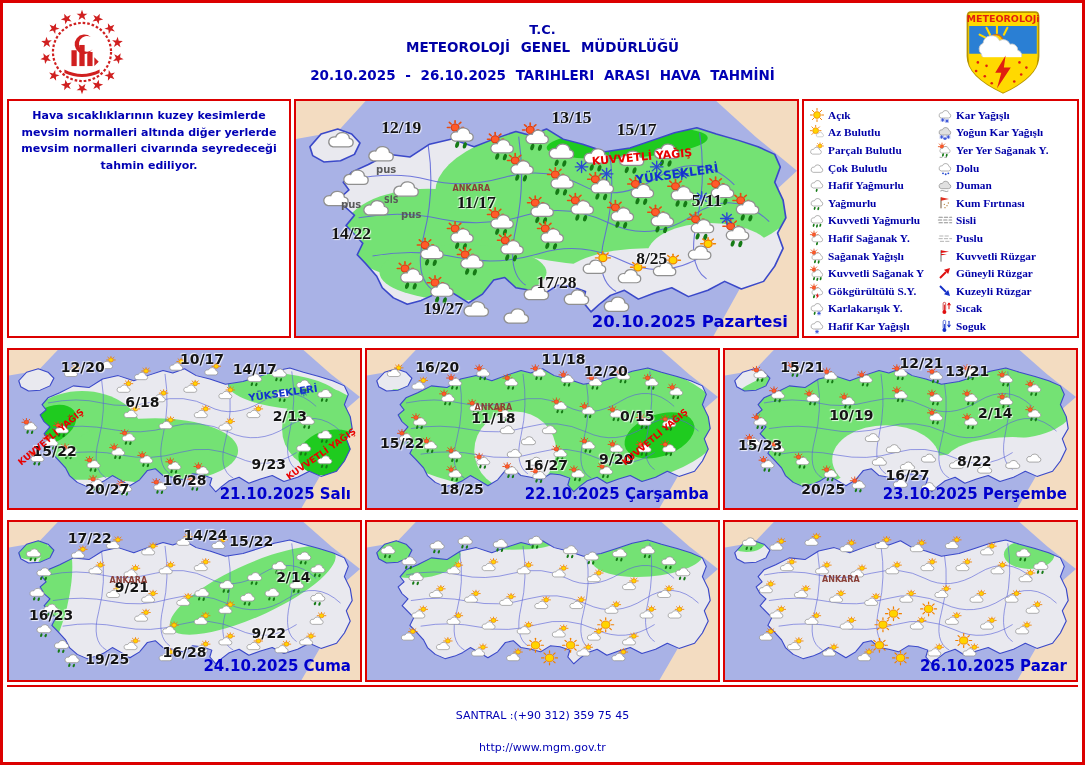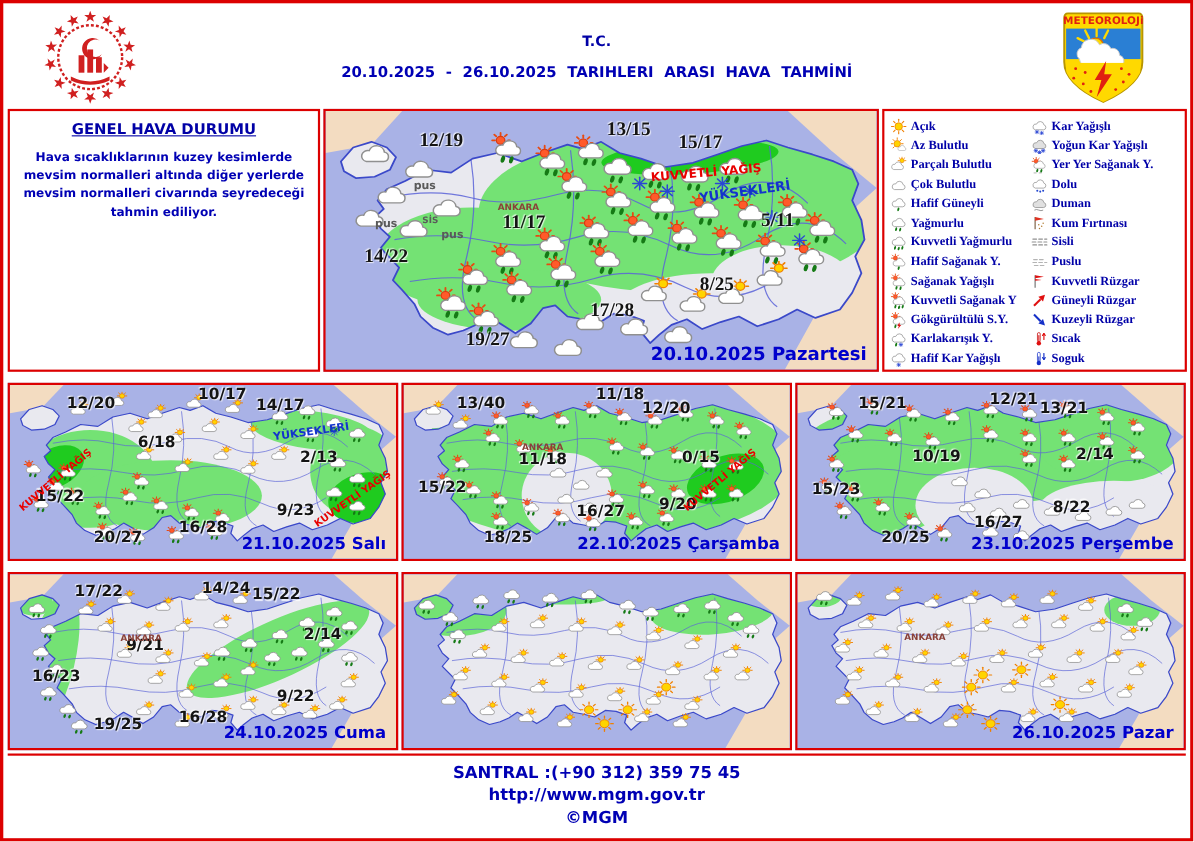"METEOROLOJİ GENEL MÜDÜRLÜĞÜ" div.l3 { html: none -> <div>METEOROLOJİ GENEL MÜDÜRLÜĞÜ</div> }
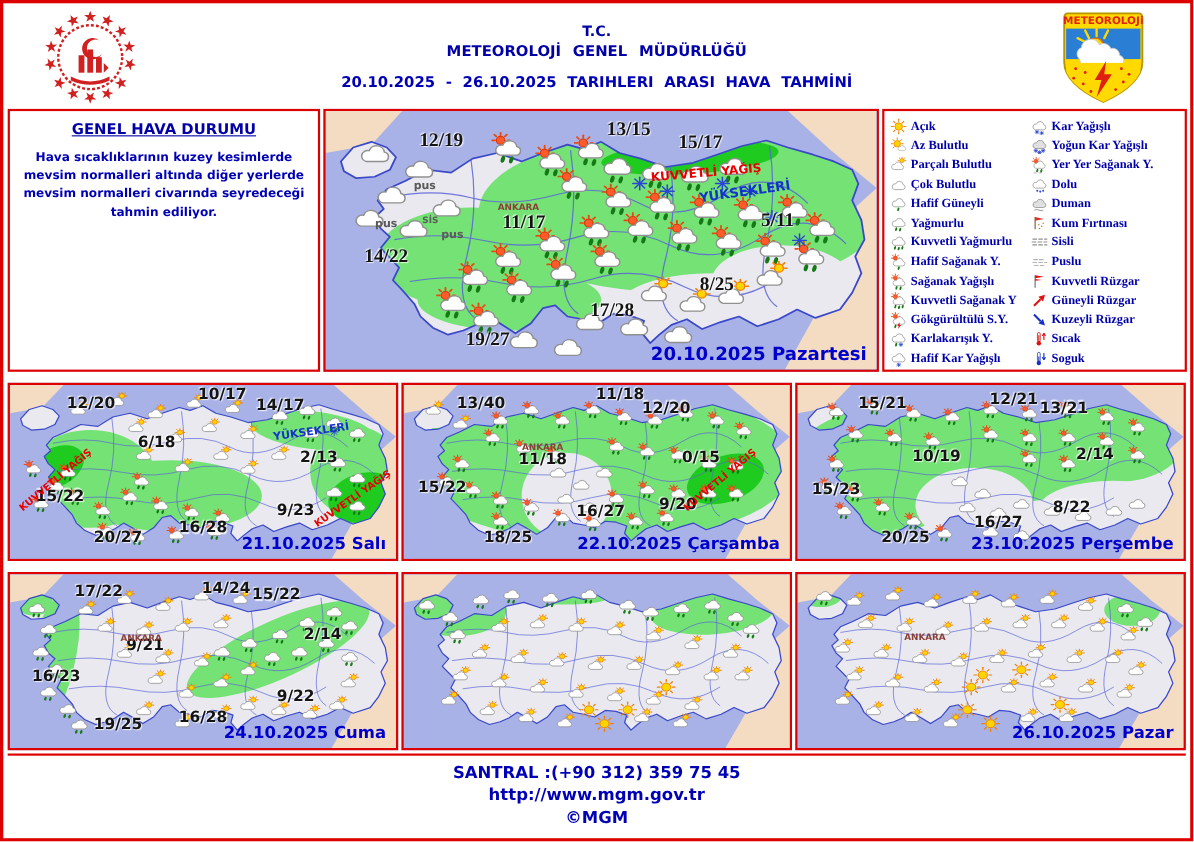"GENEL HAVA DURUMU" h2 { html: <h2>GENEL HAVA DURUMU</h2> -> none }
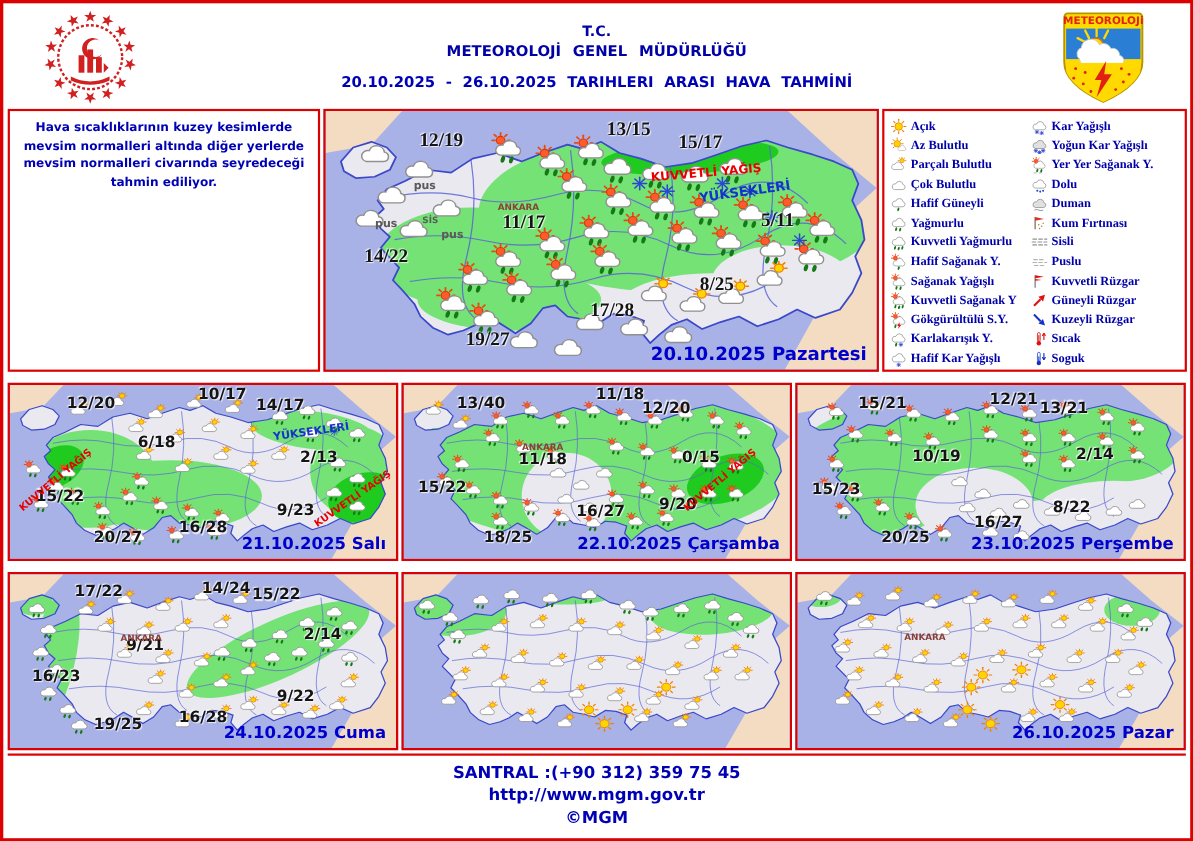"Hafif Güneyli" span { text: Güneyli -> Yağmurlu }
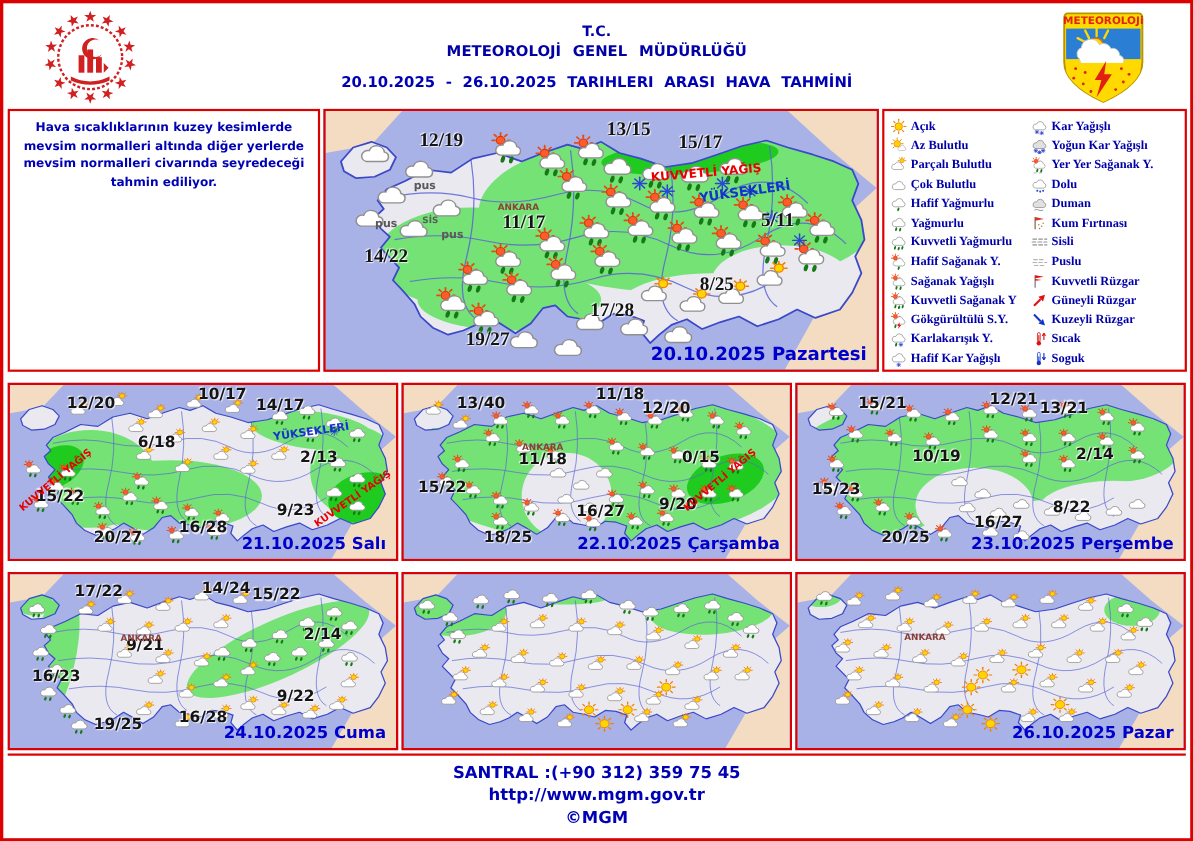"13/40" div.temp { text: 13/40 -> 16/20 }
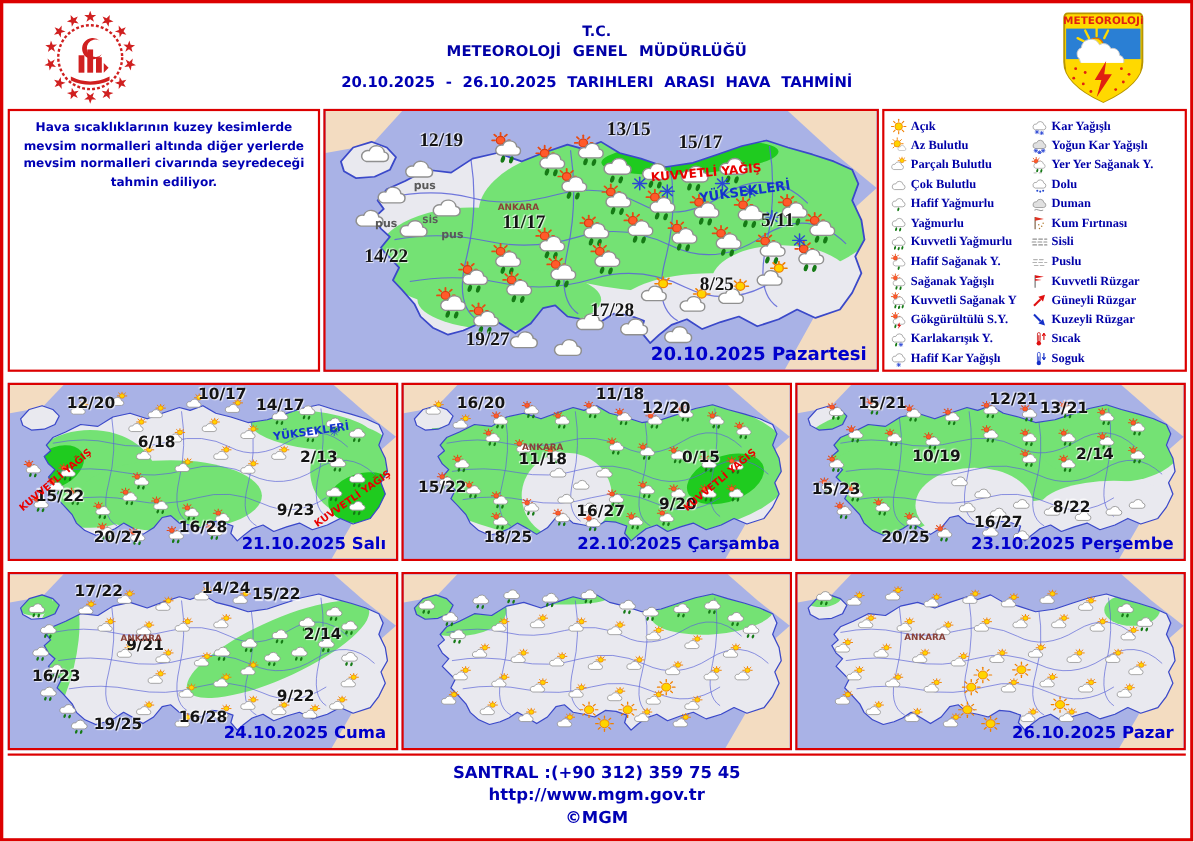"SANTRAL :(+90 312) 359 75" .ftr div { font-size: 15px -> 11px; font-weight: bold -> normal; margin-top: none -> 17px }
